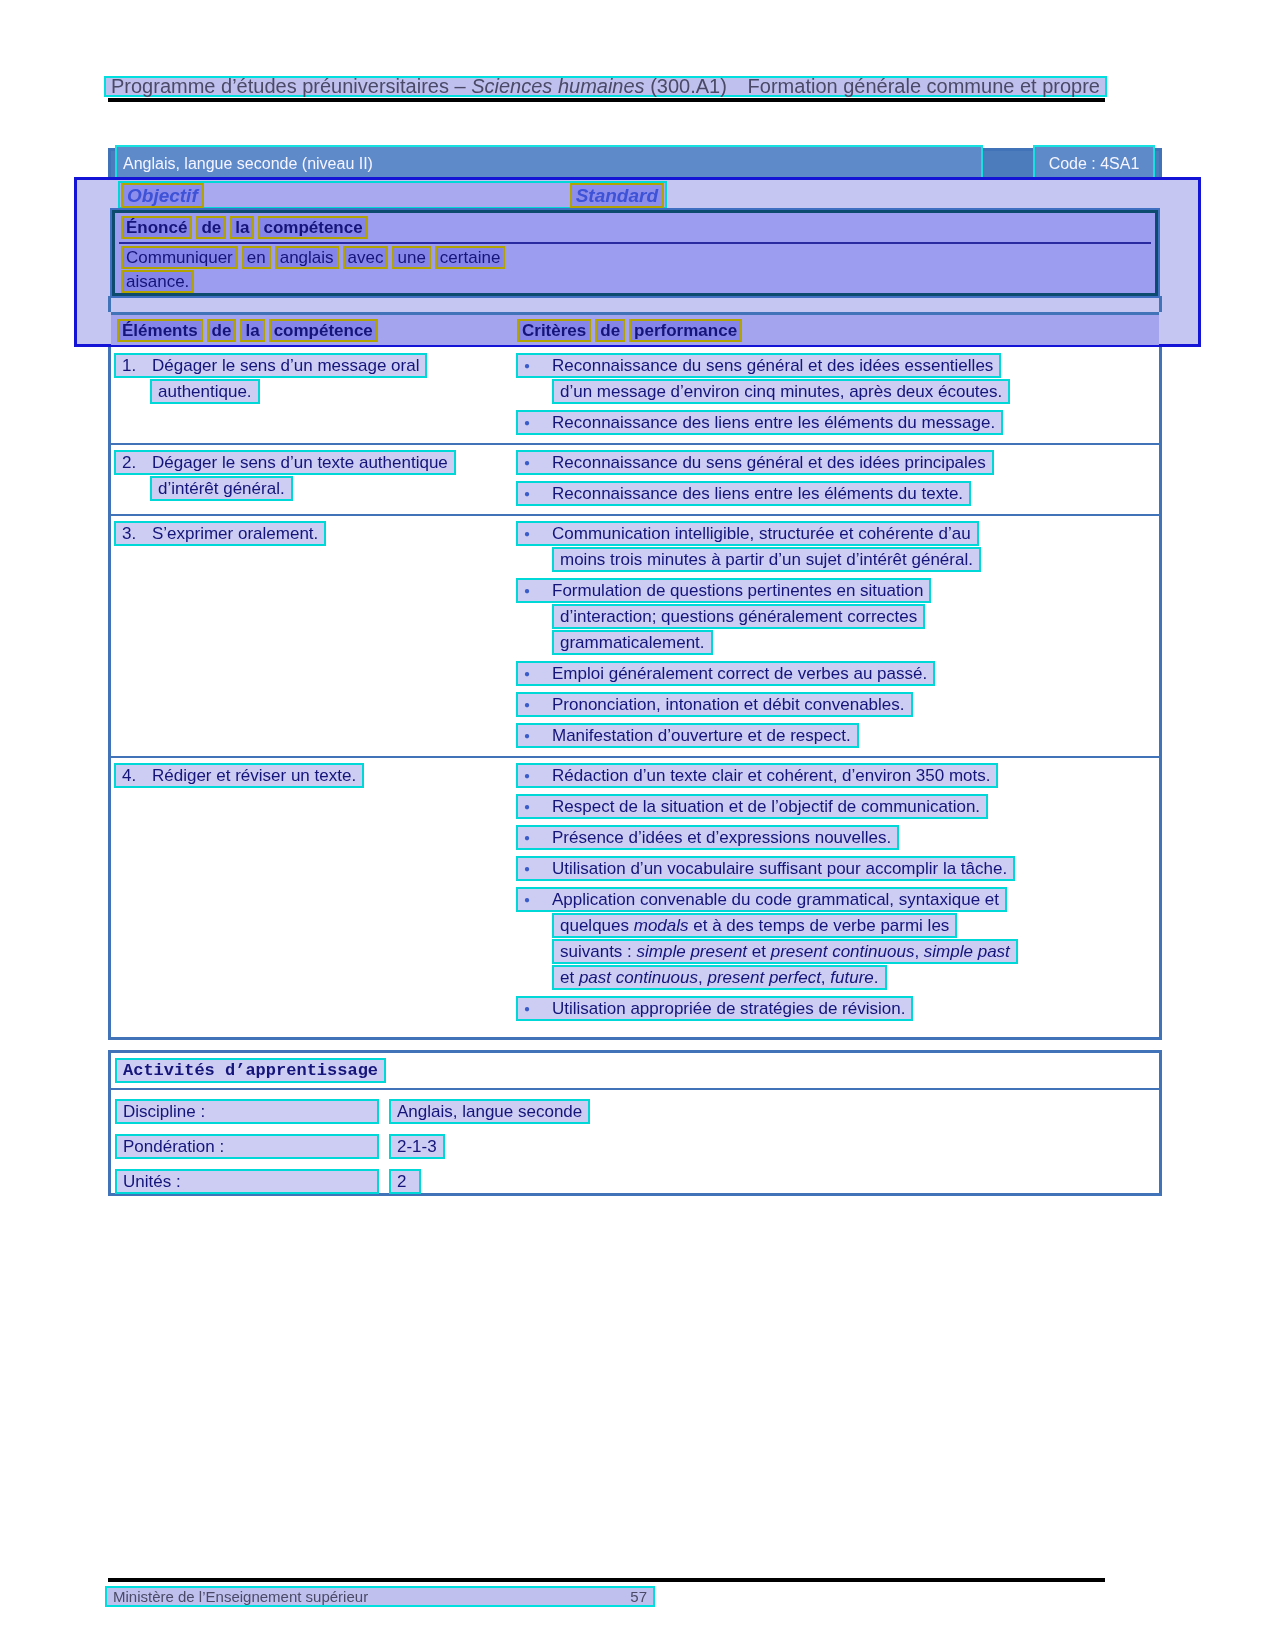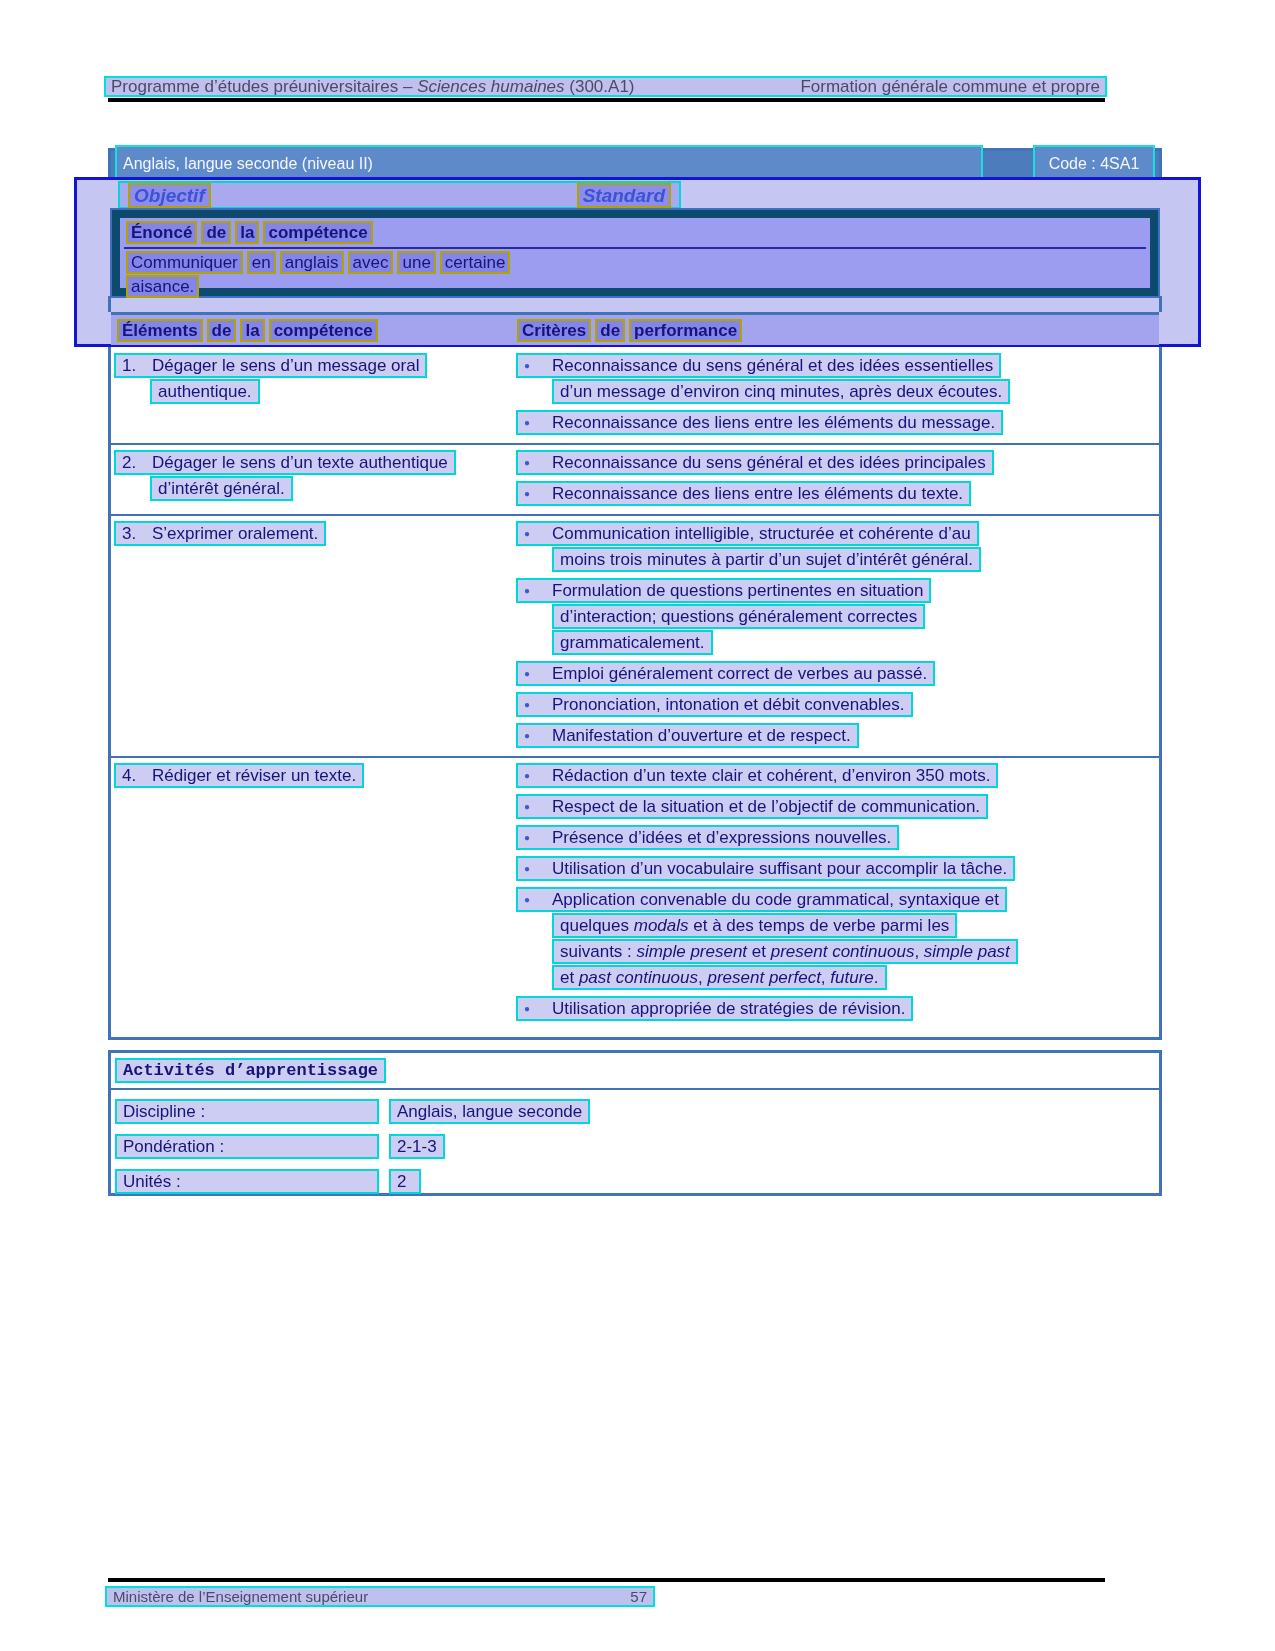"Programme d’études préuniversitaires –" .header-box { font-size: 17px -> 20px }
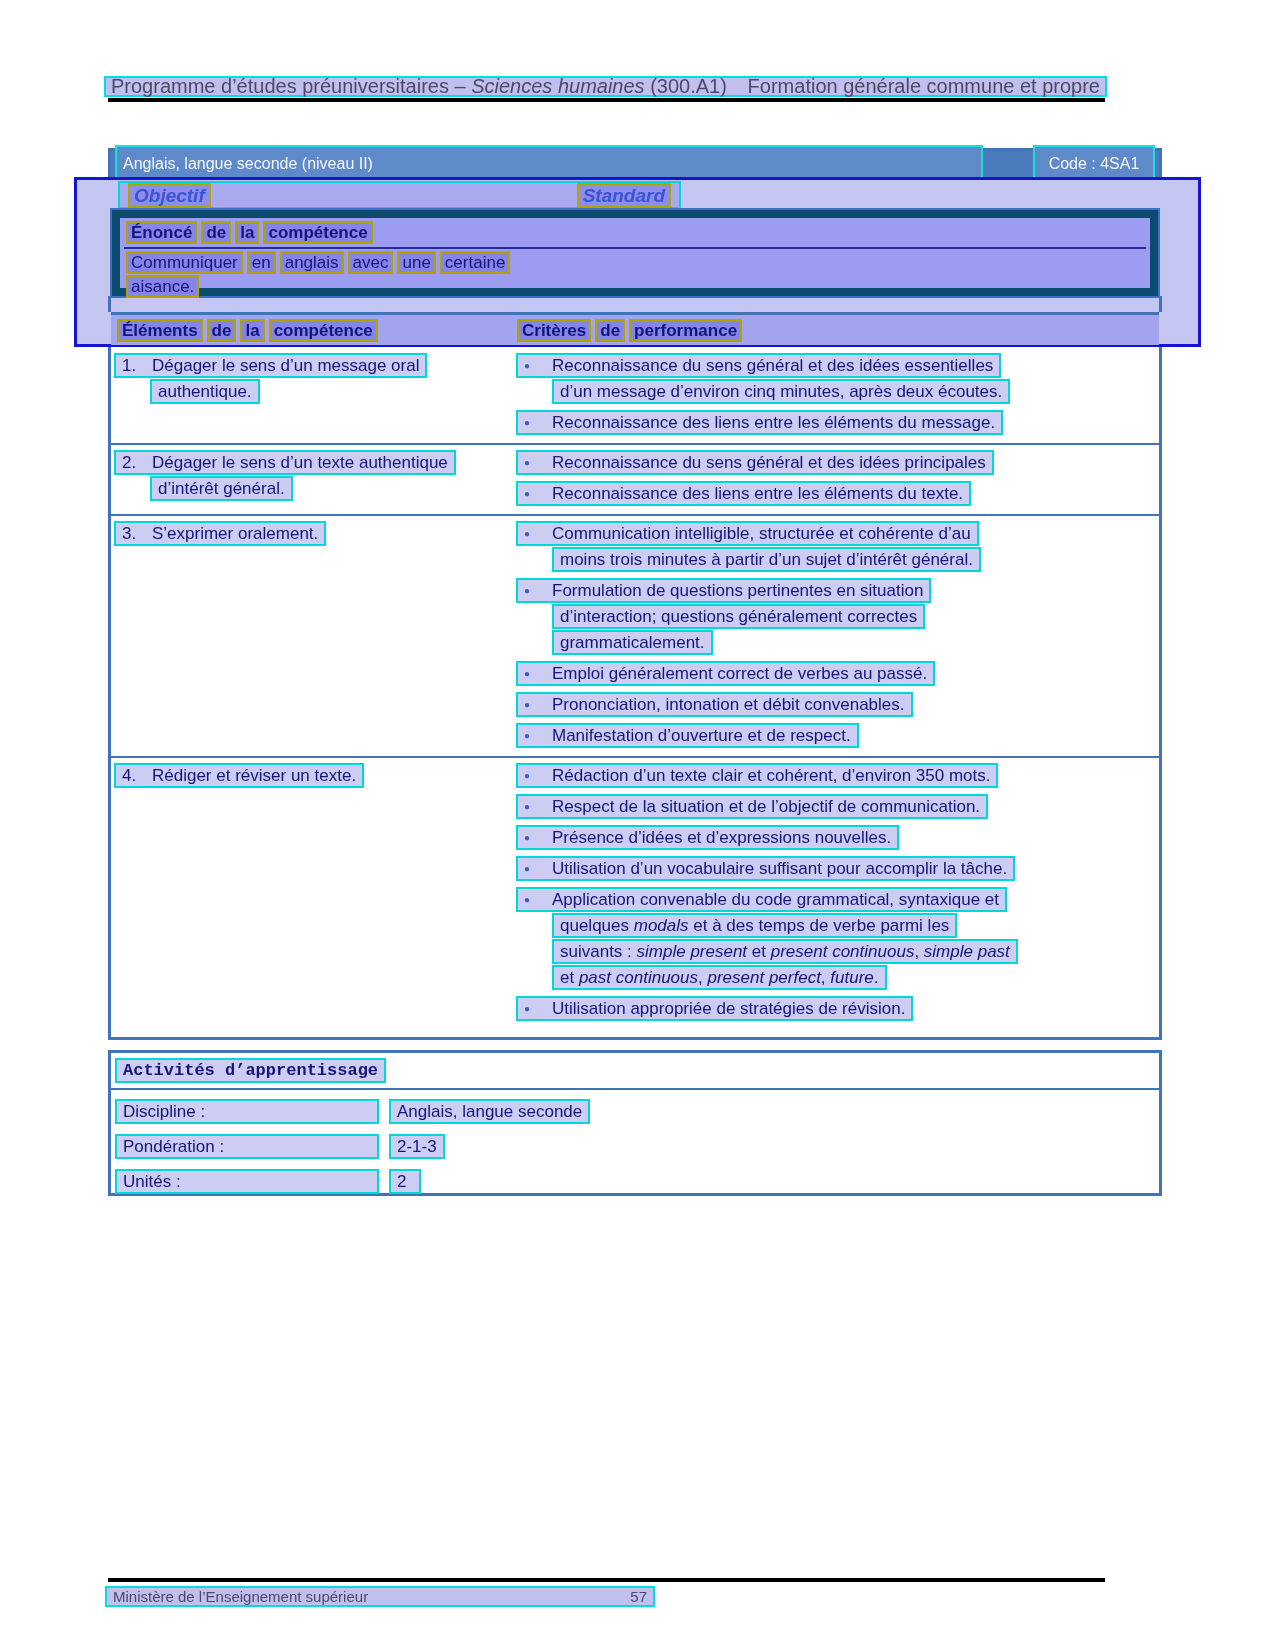"Objectif" .obj-row { padding: 0 8px -> 0 1px }
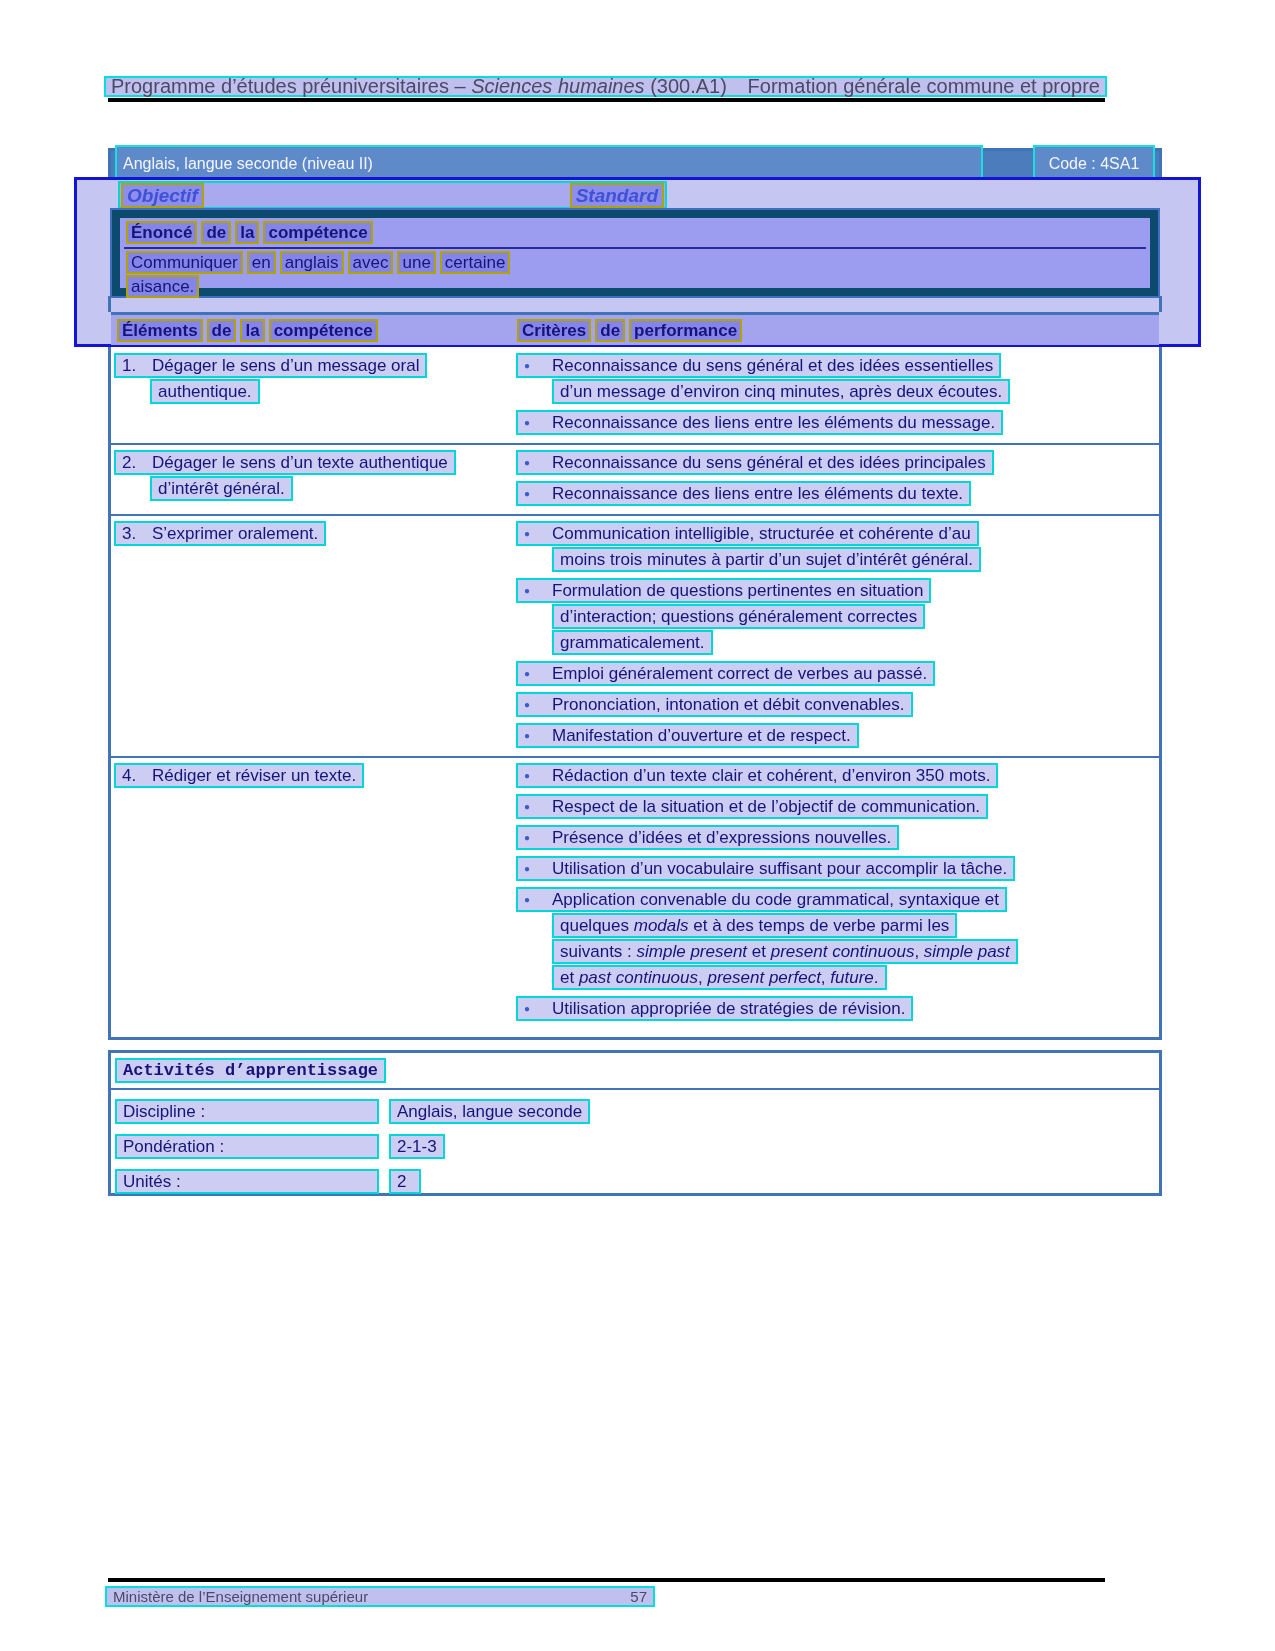"Énoncé de la compétence" .enonce-red { border: 8px solid #0c4a6e -> 3px solid #0c4a6e }
